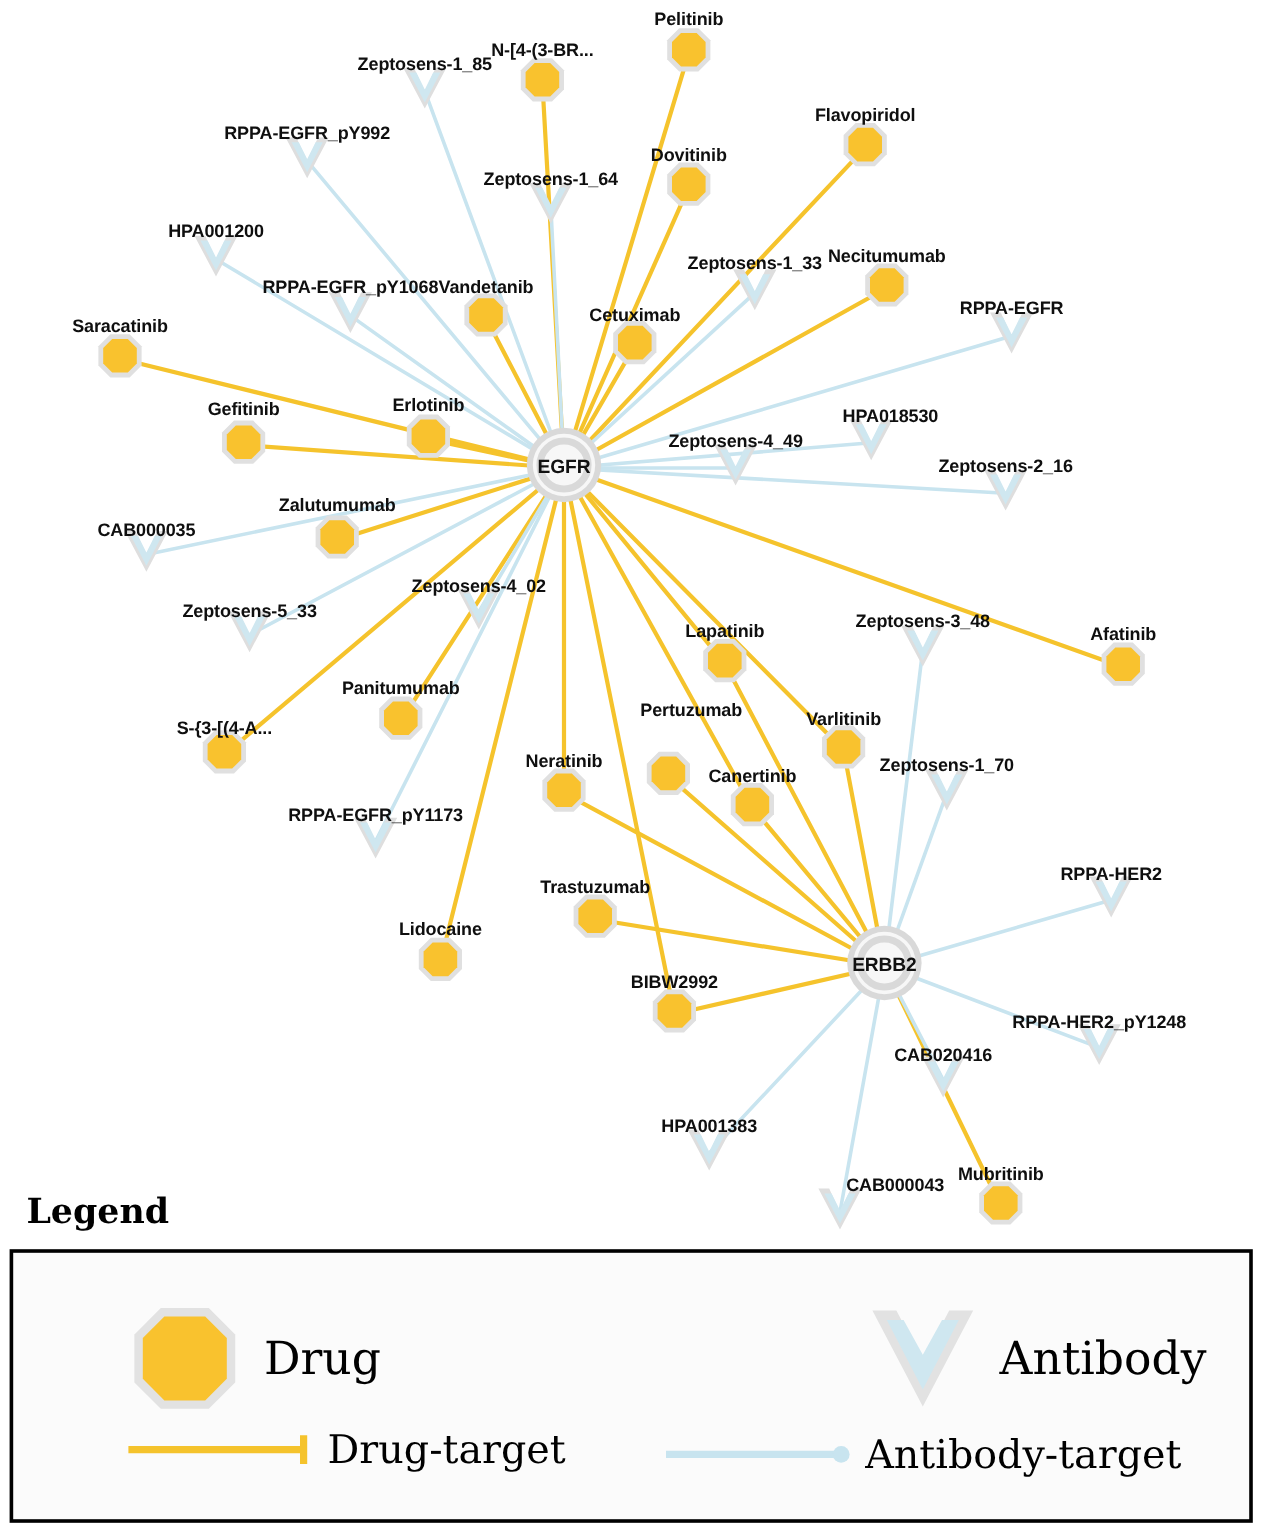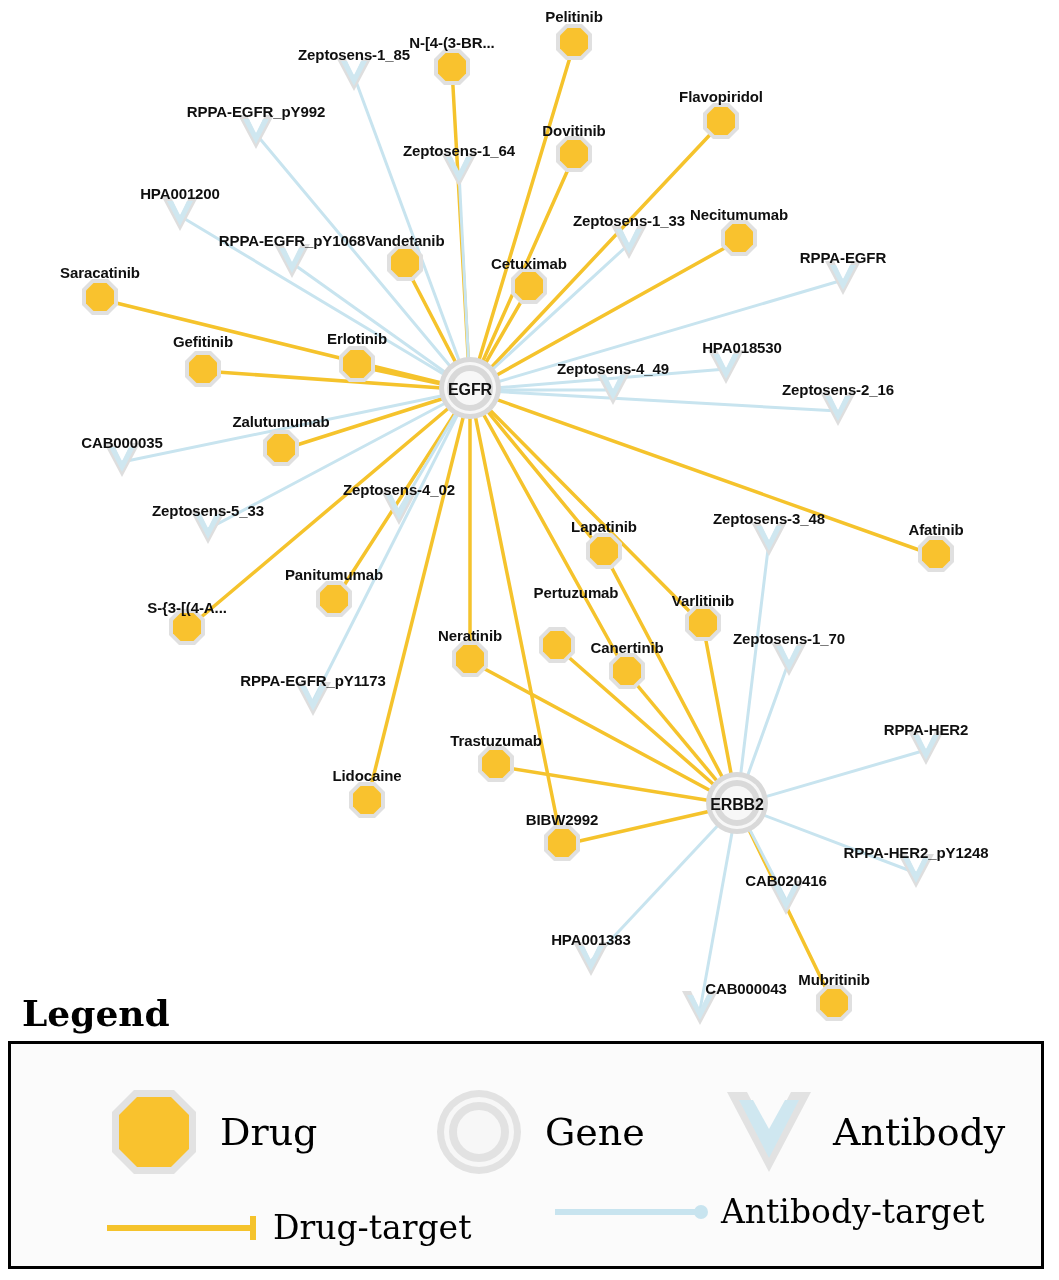"Legend" #legend-title { font-size: 36px -> 29px }
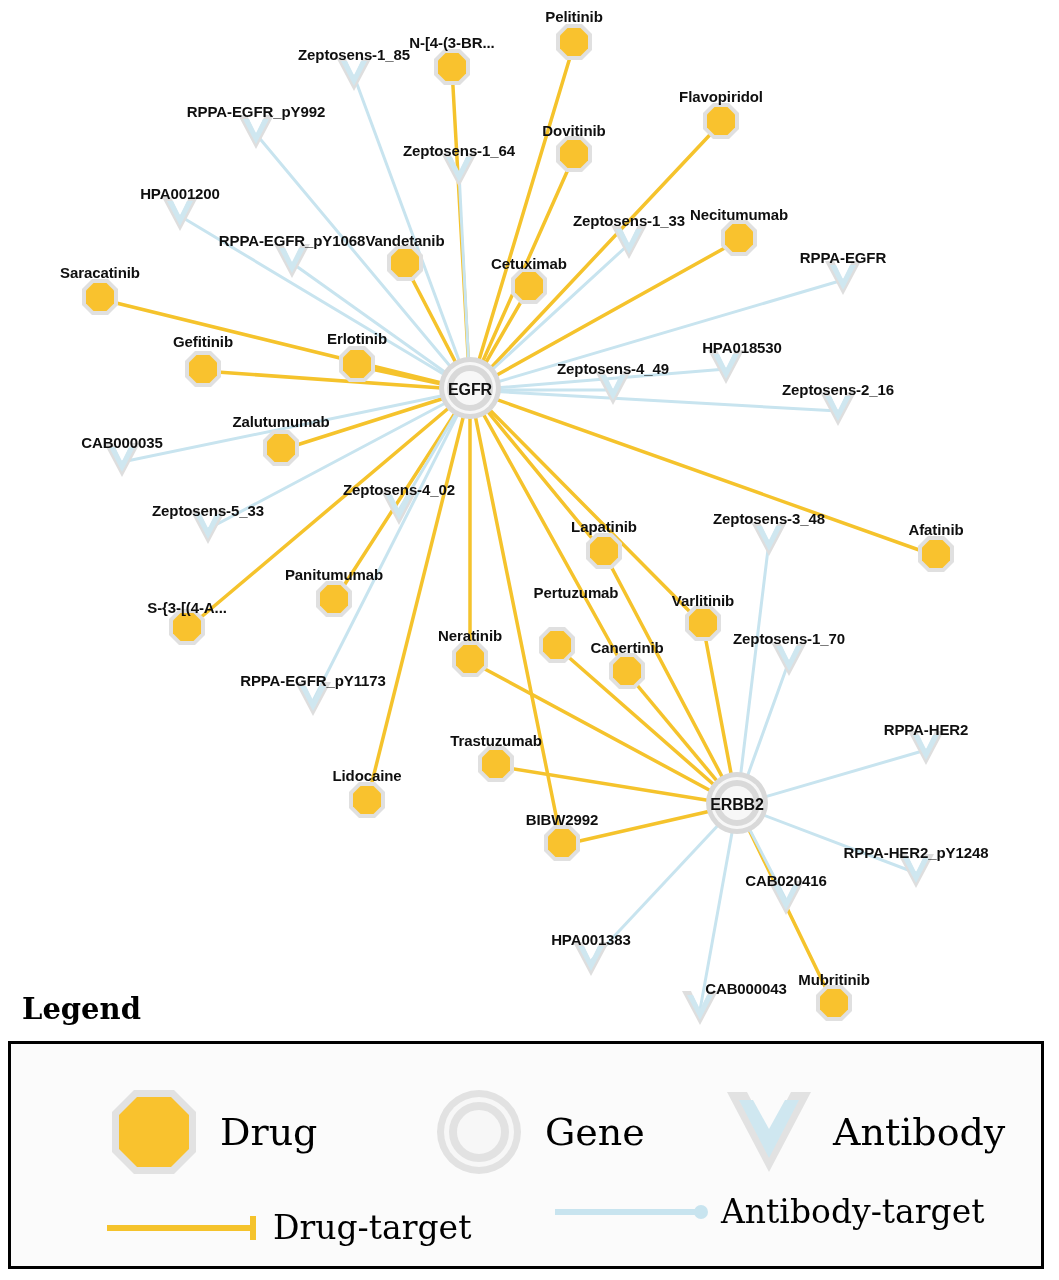"Gene" div.legend-item { html: <div> <svg> <circle></circle> <circle></circle> <circle></circle> </svg> <span>Gene</span> </div> -> none }
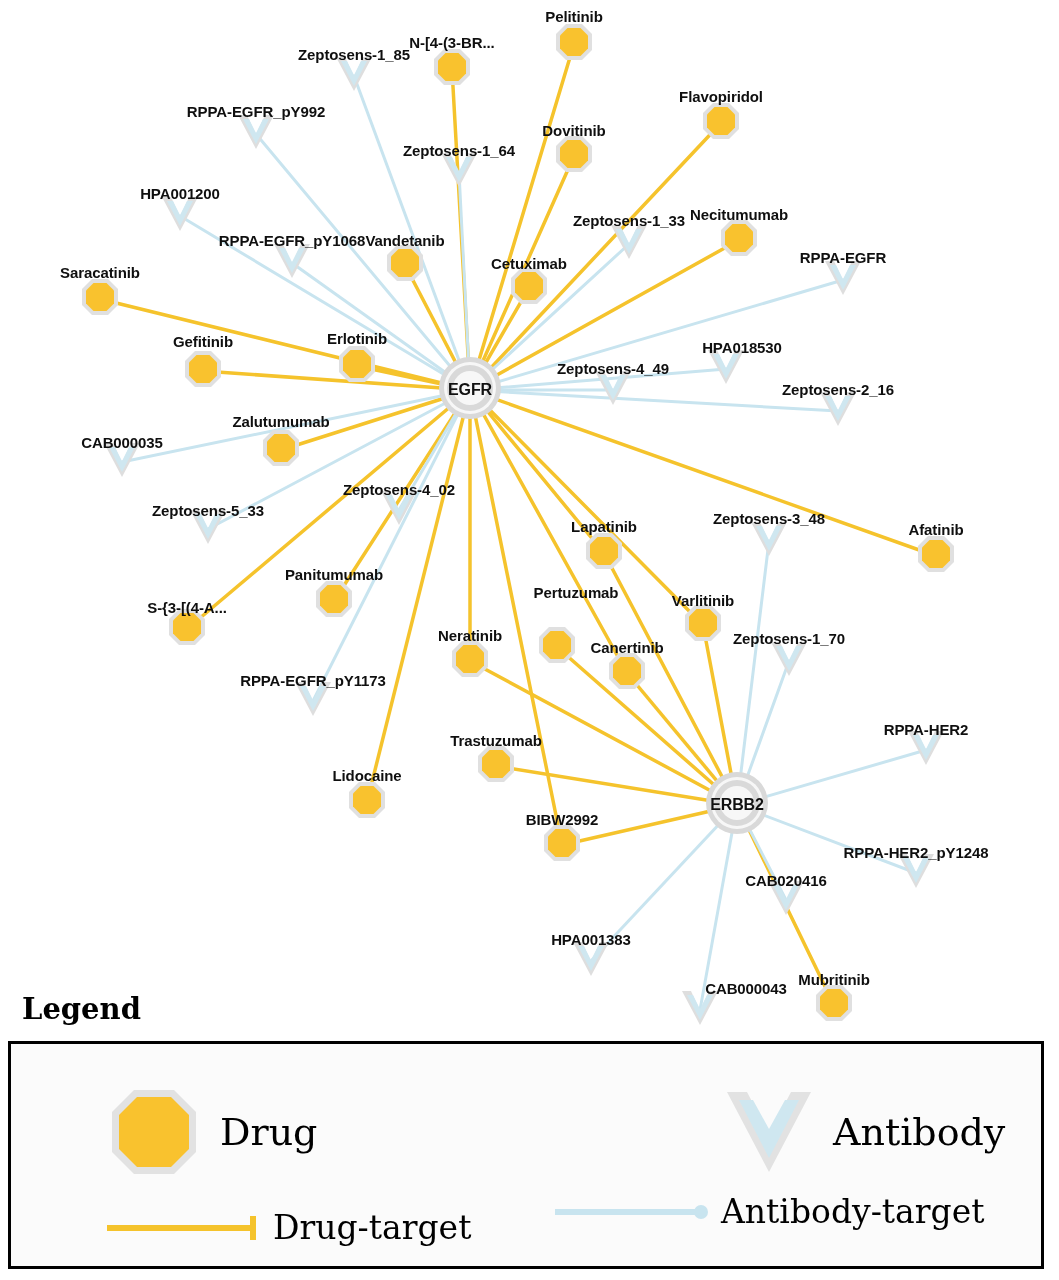"Drug-target" div.legend-item { top: 24px -> 4px }
